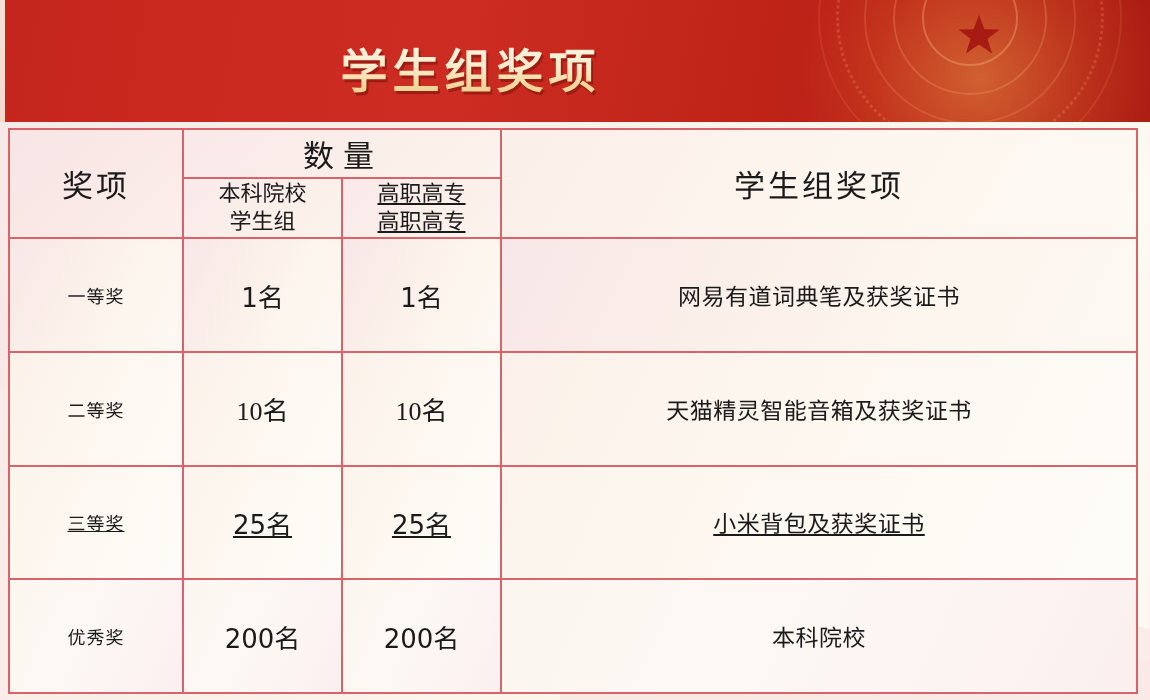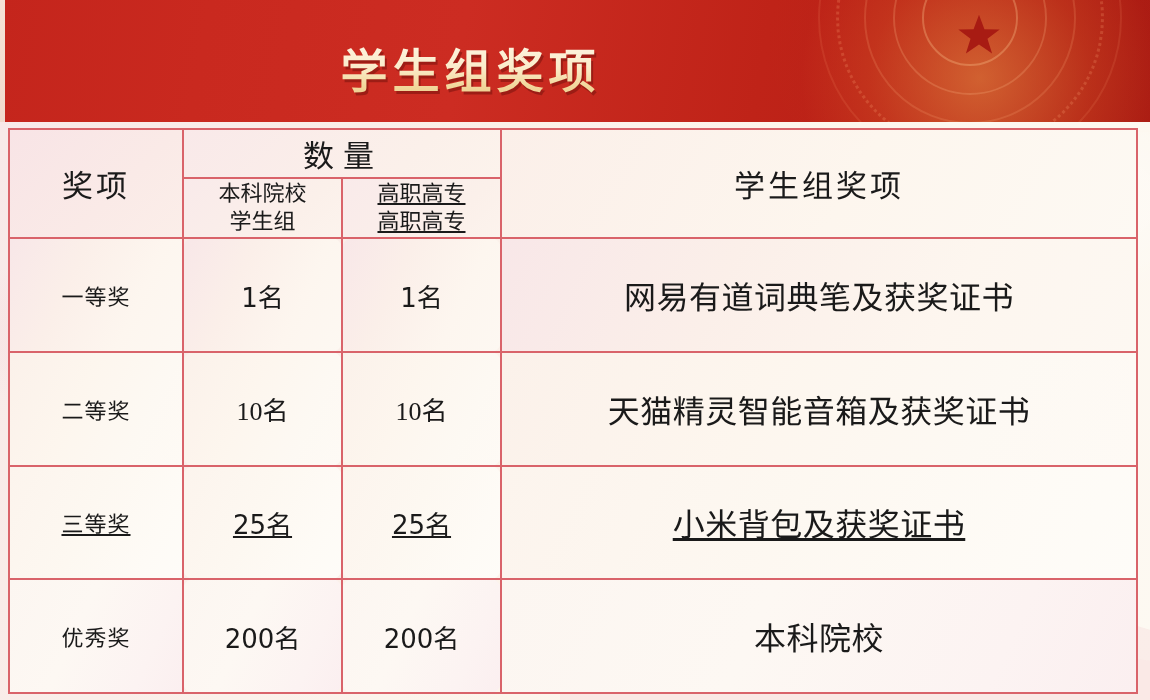"一等奖" td.c-award { font-size: 22px -> 18px }
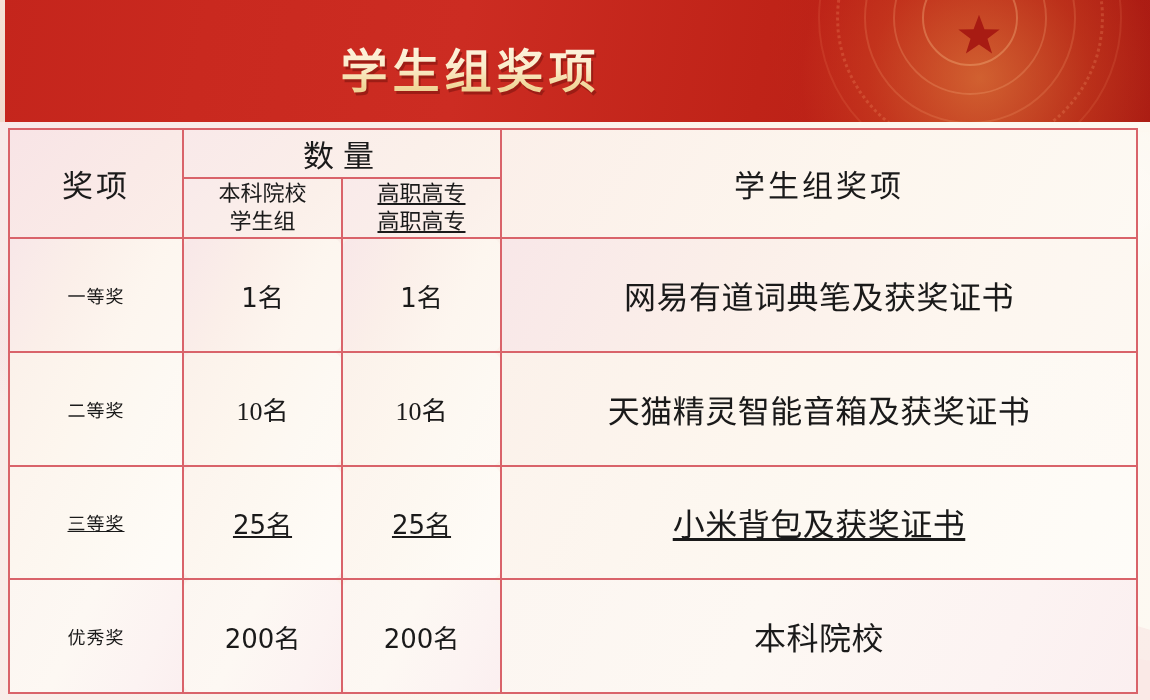"网易有道词典笔及获奖证书" td.c-prize { font-size: 32px -> 23px }
